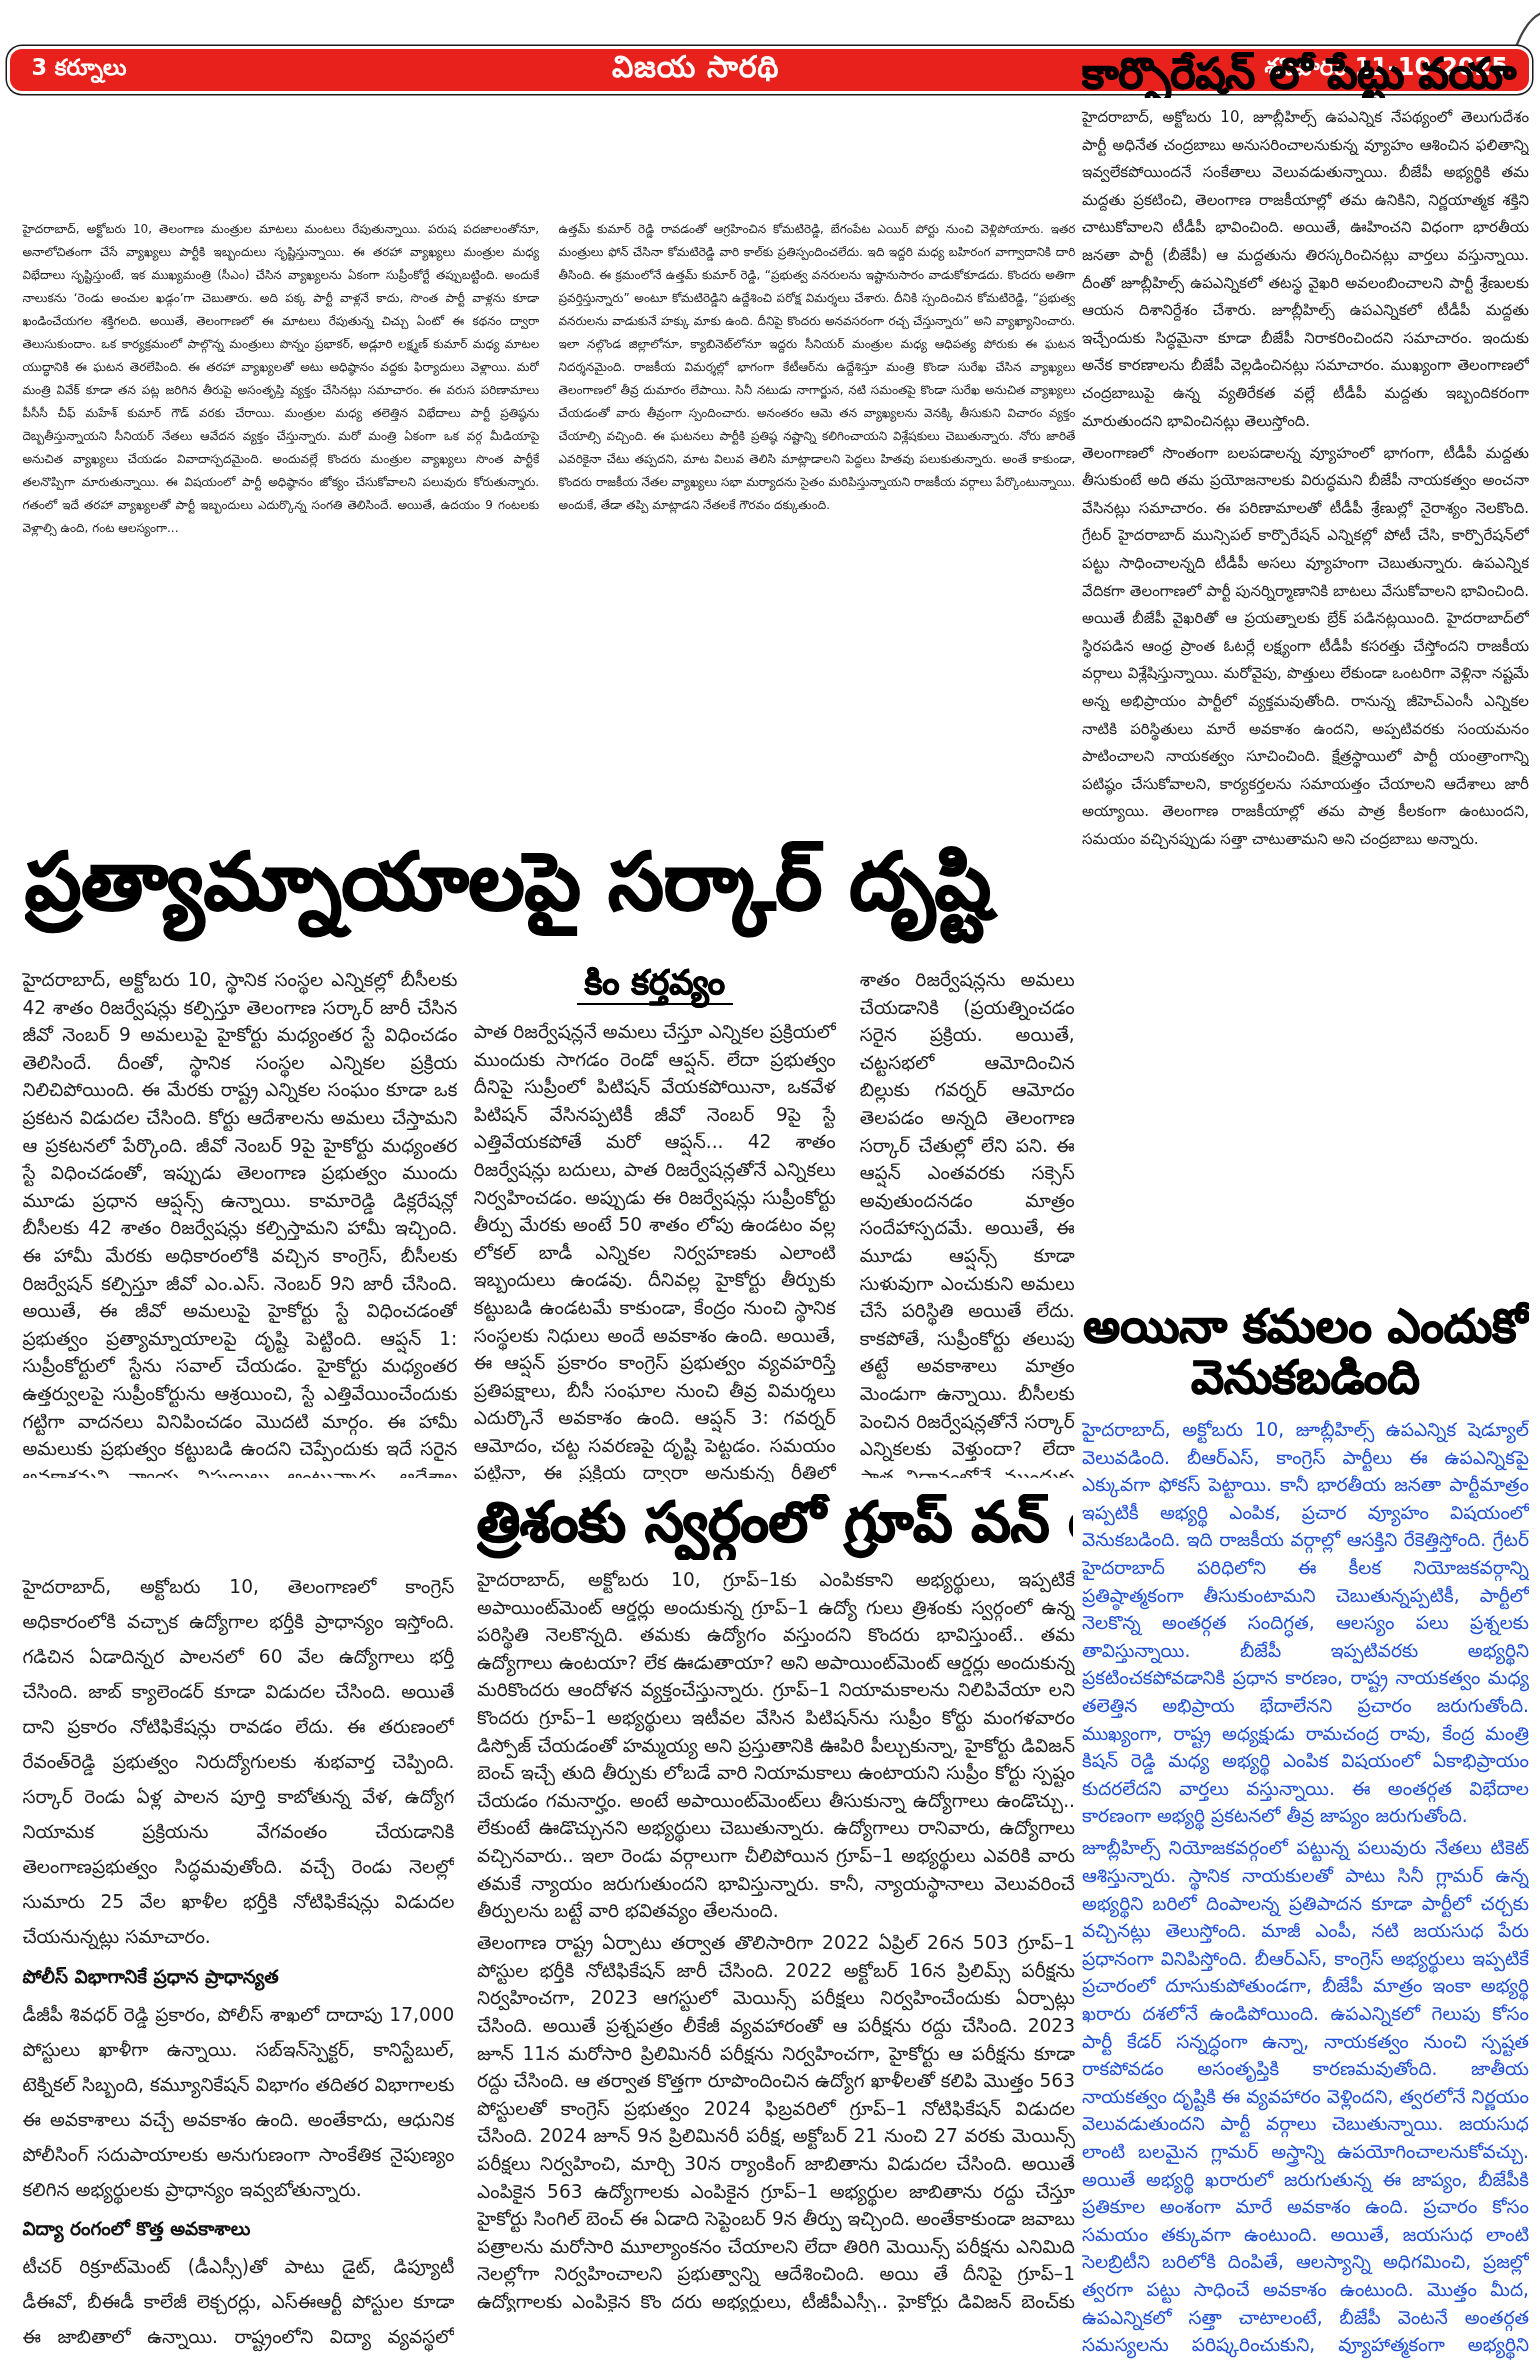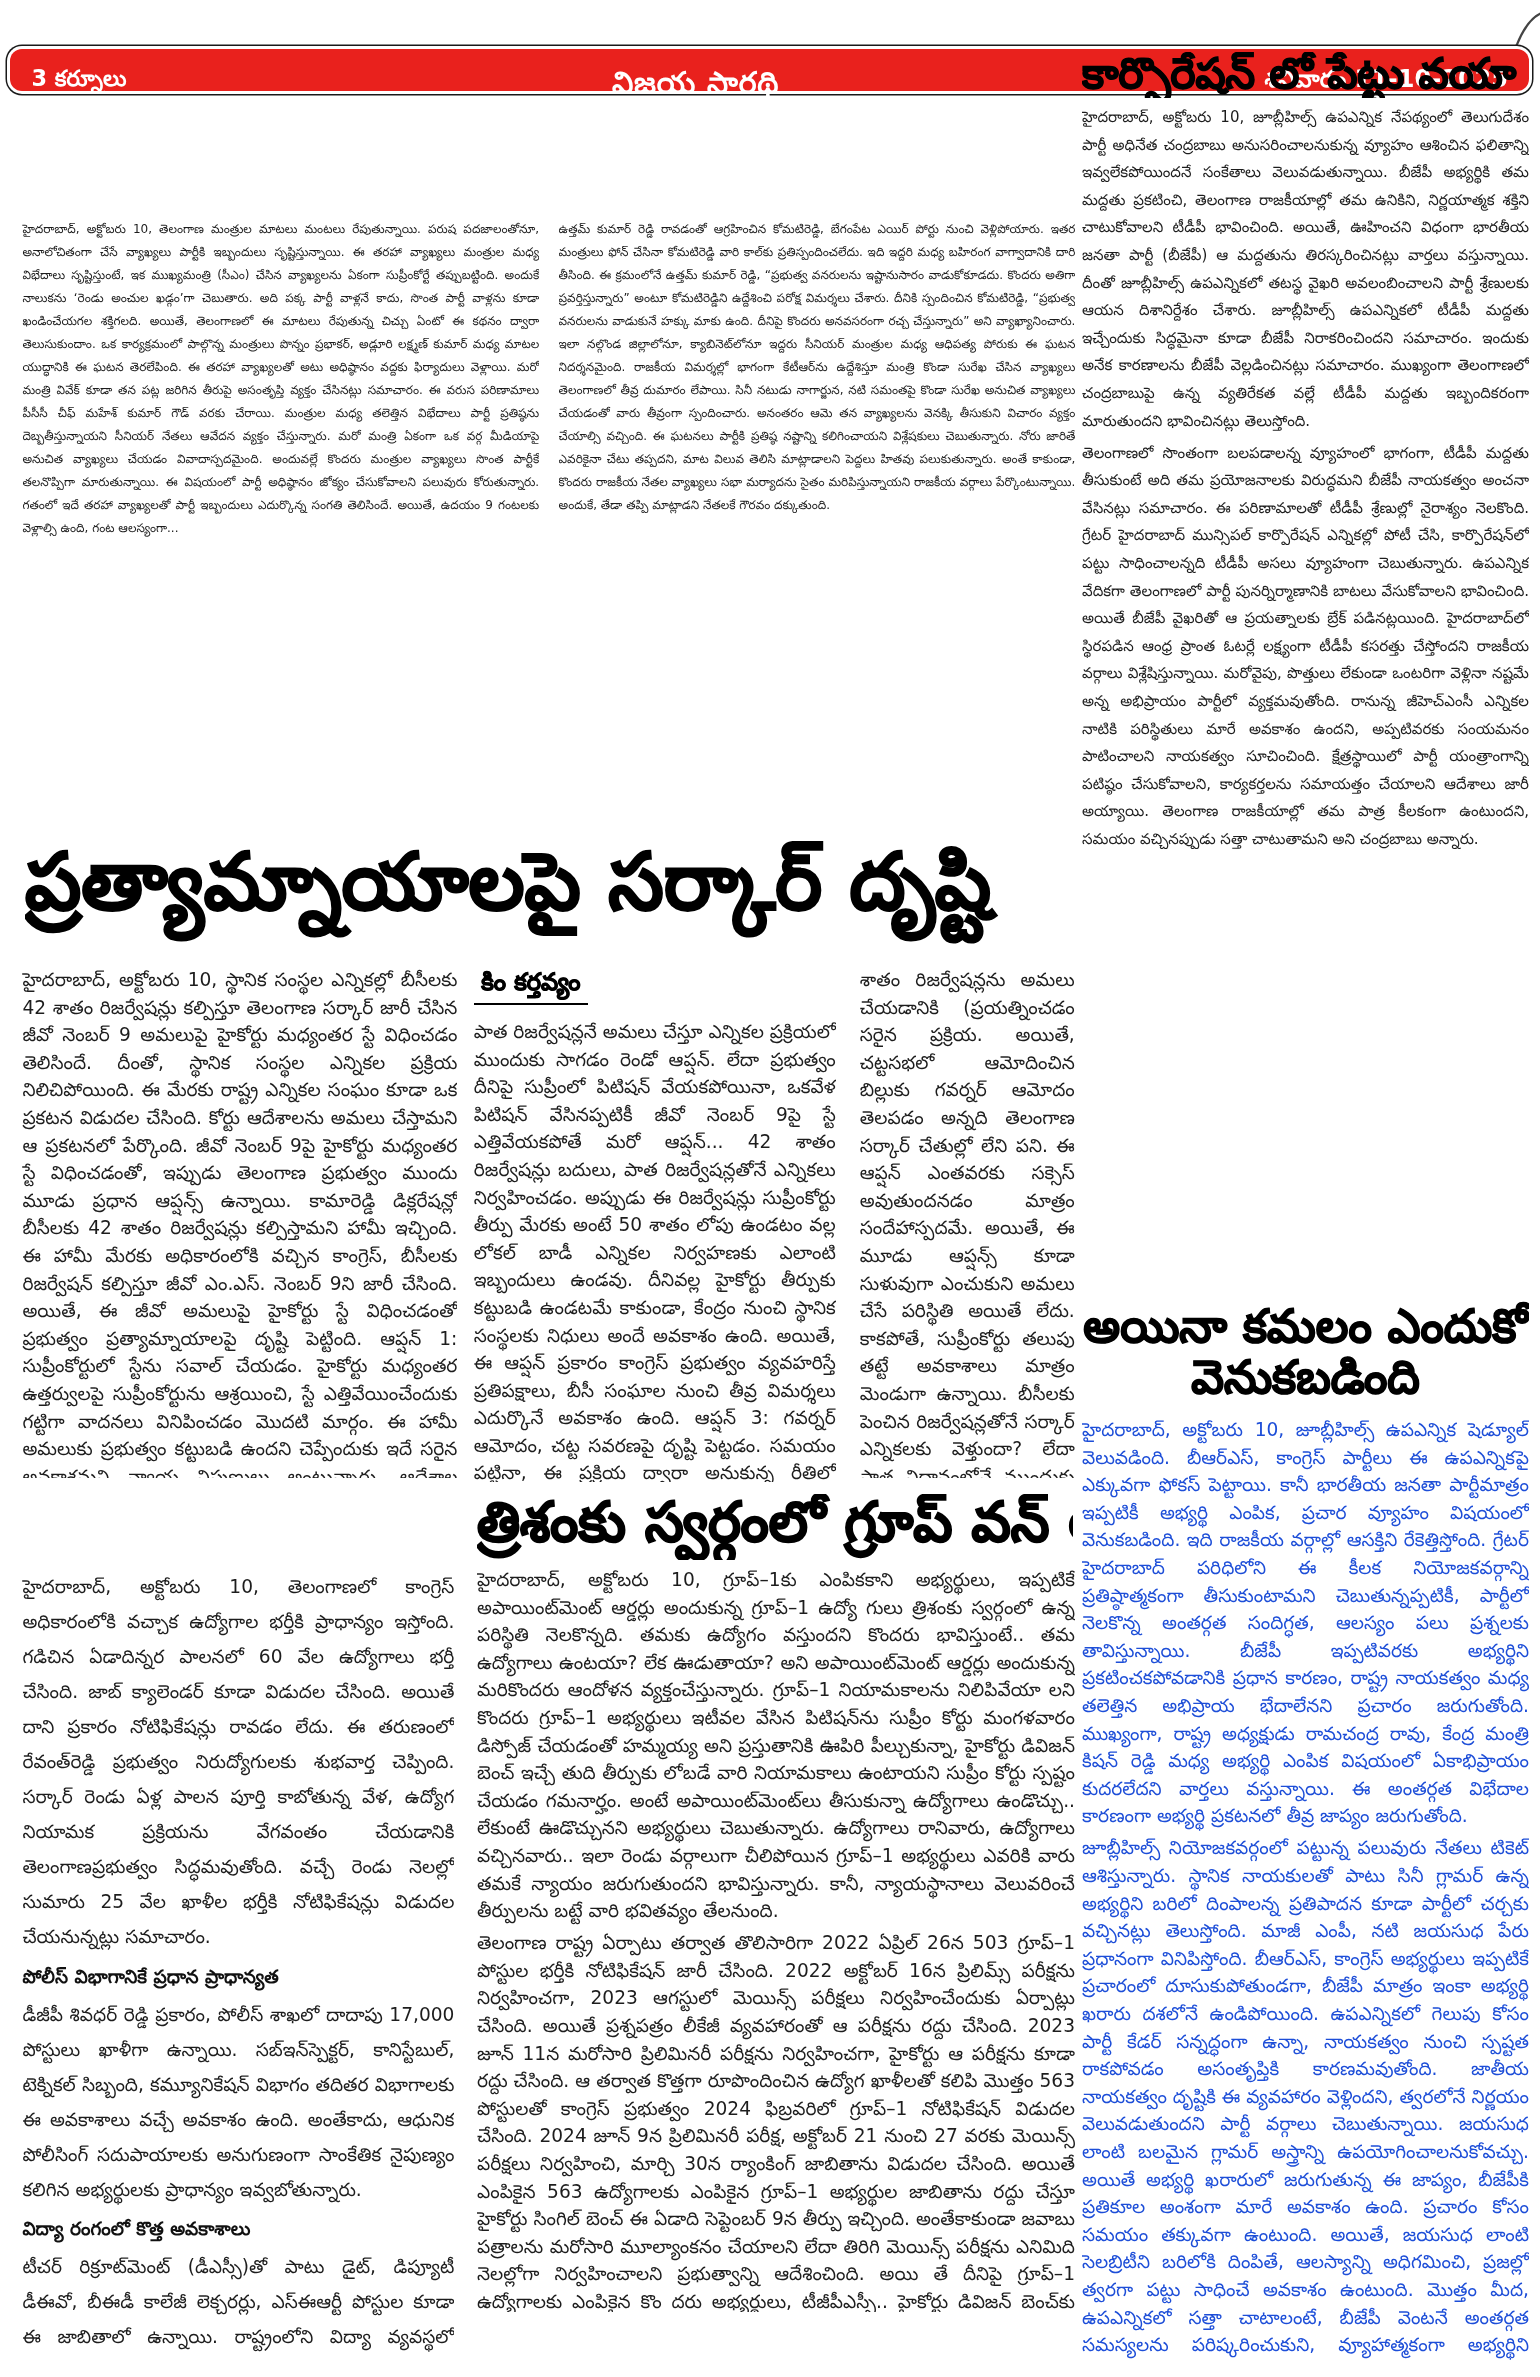"3 కర్నూలు" .mast { align-items: flex-start -> center }
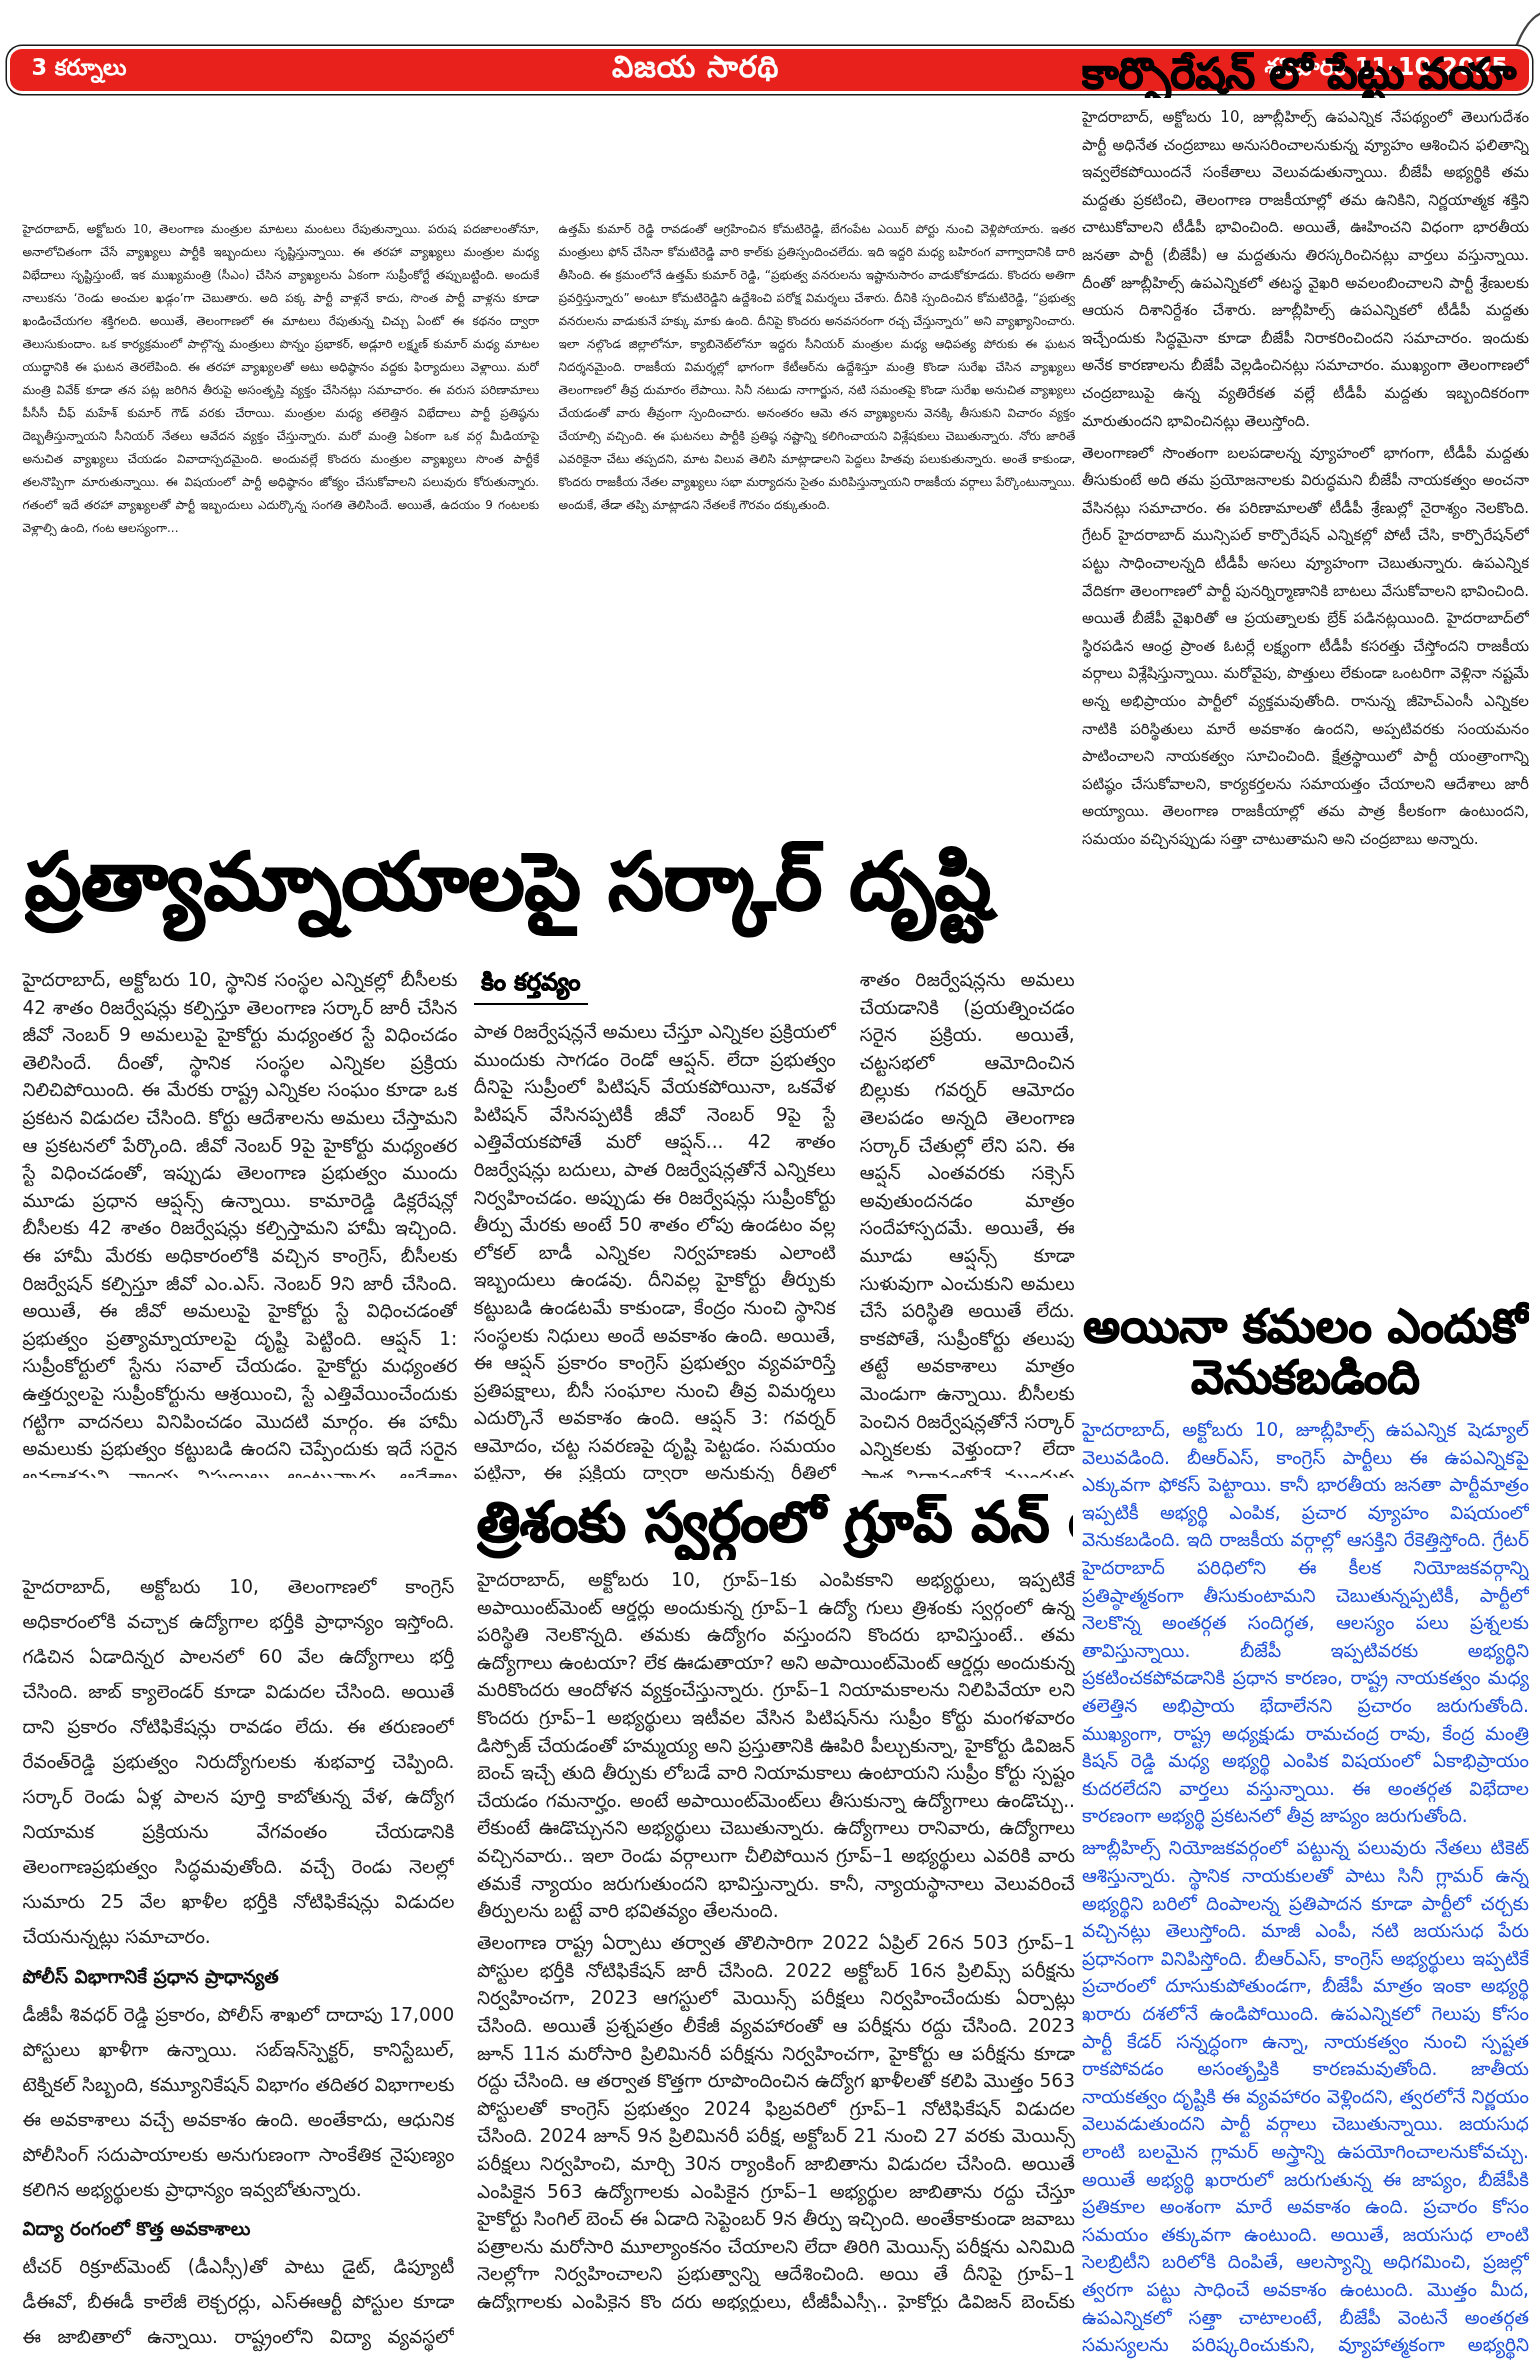"కిం కర్తవ్యం" .kim-head { font-size: 24px -> 34px; text-align: left -> center }
